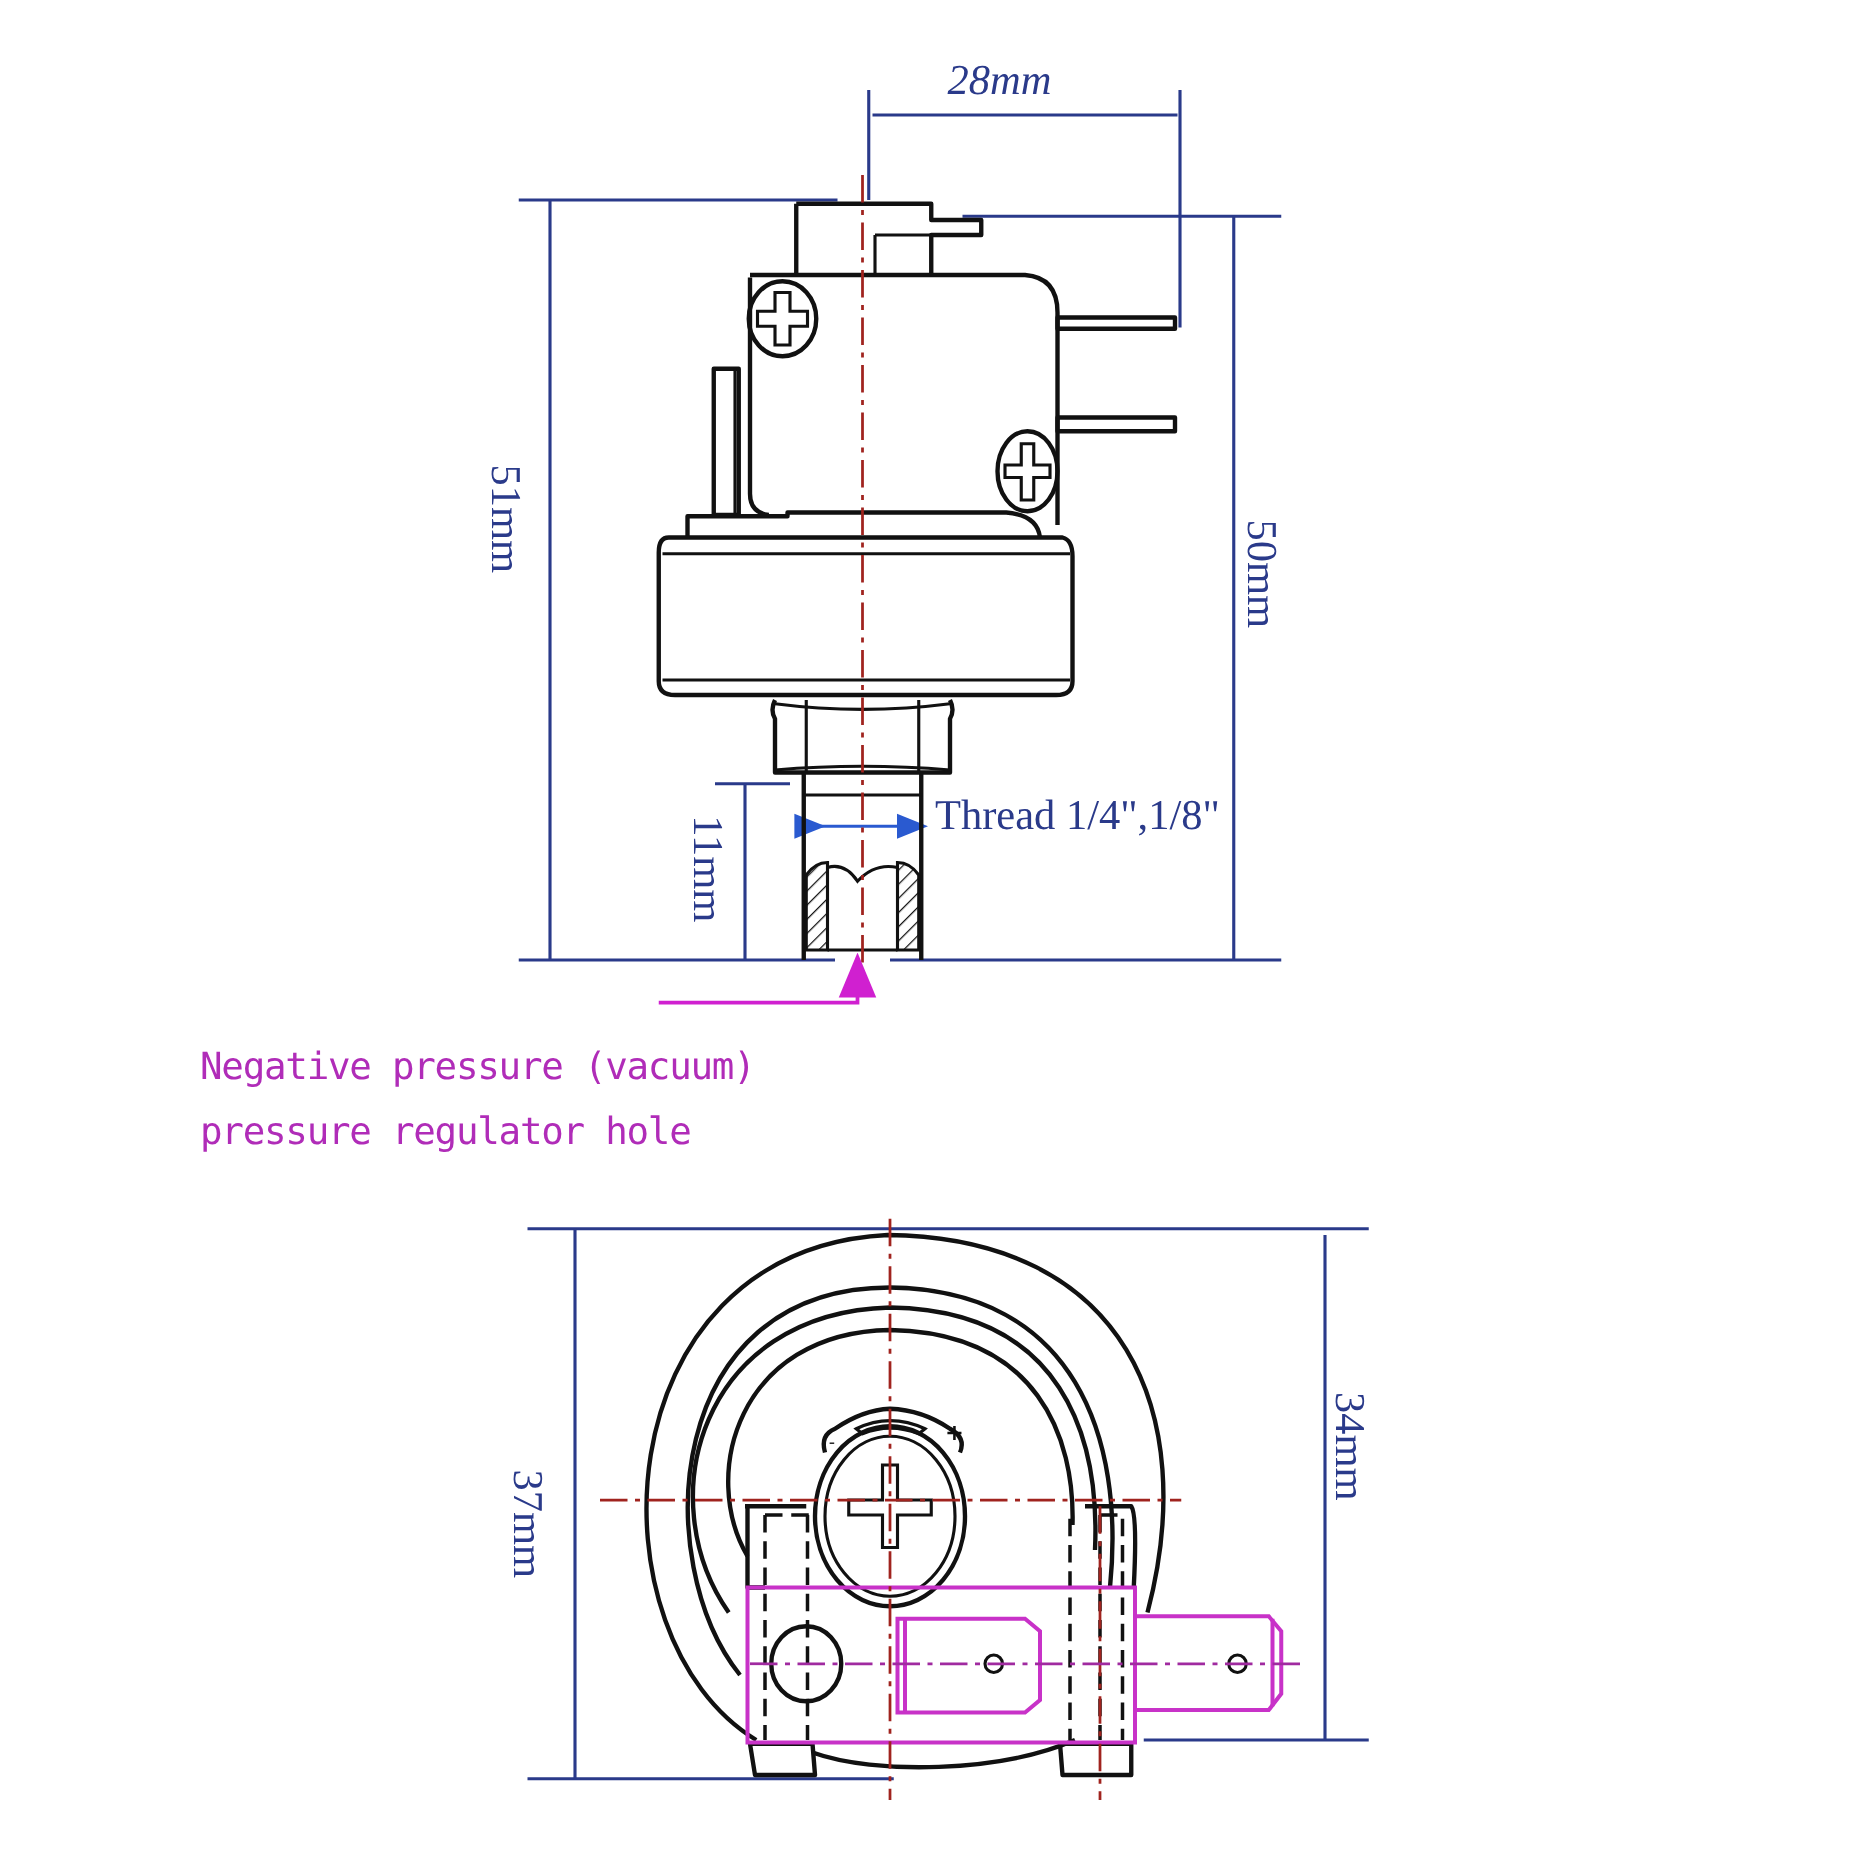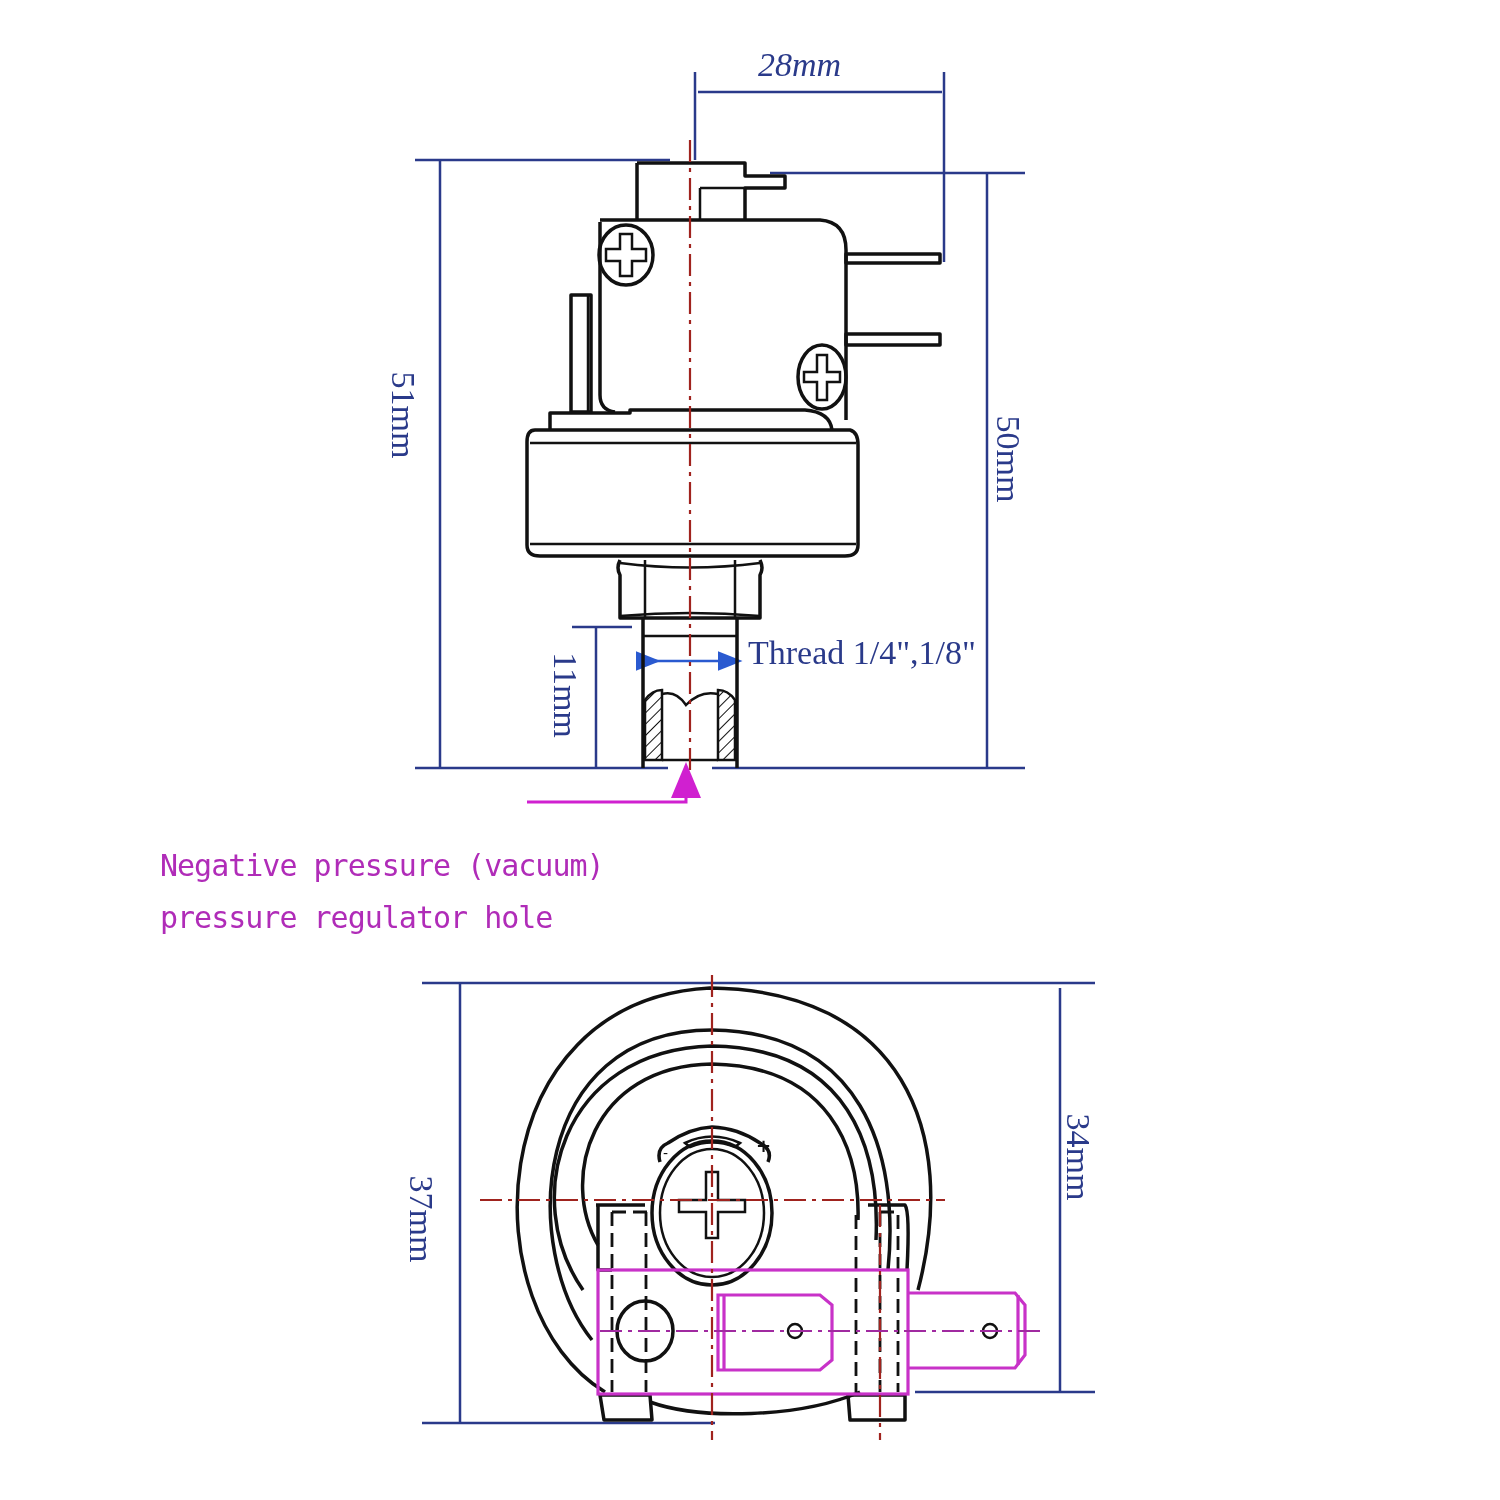"Negative pressure (vacuum)" .note { margin-top: 12px -> none }
